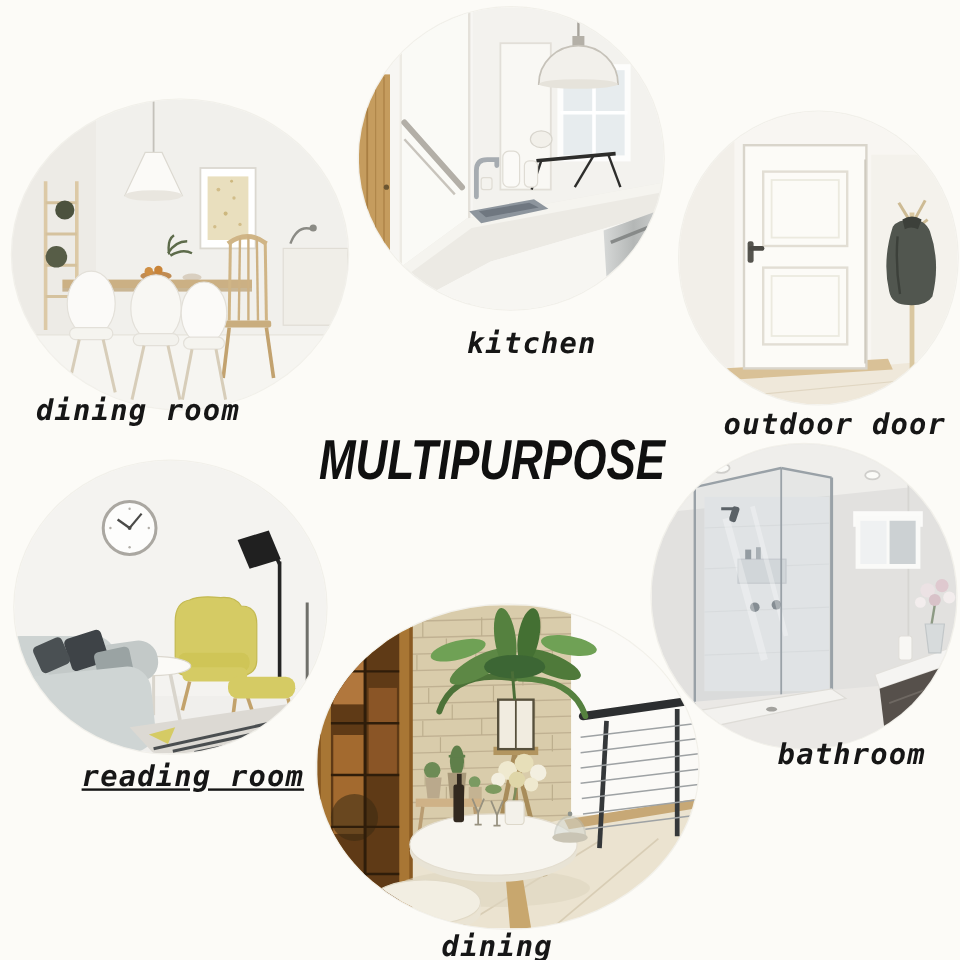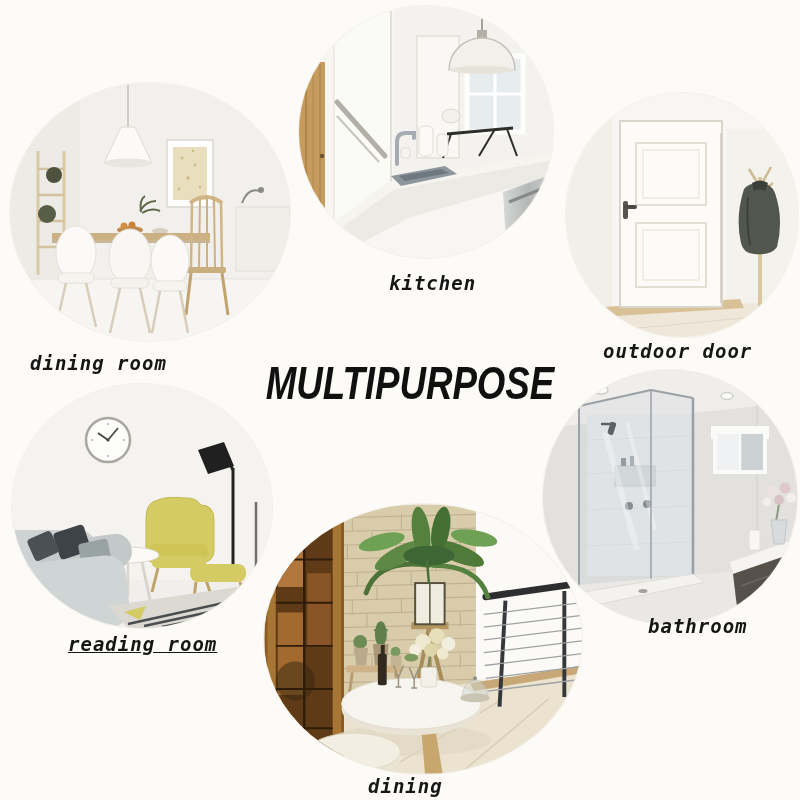"kitchen" .room-label { font-size: 19px -> 24px }
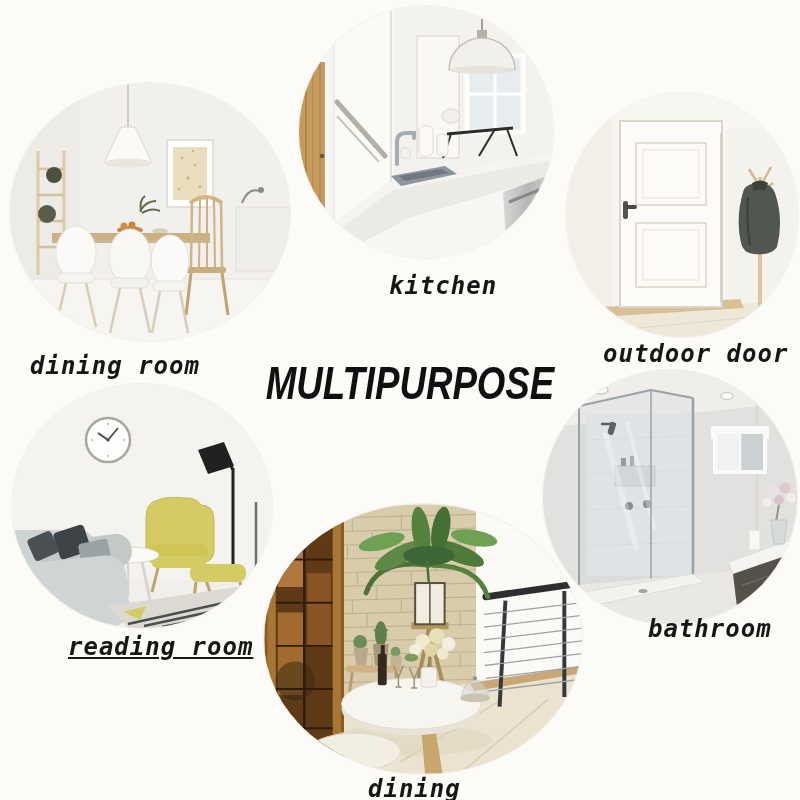"dining room" .lbl-dining { top: 352px -> 328px }
